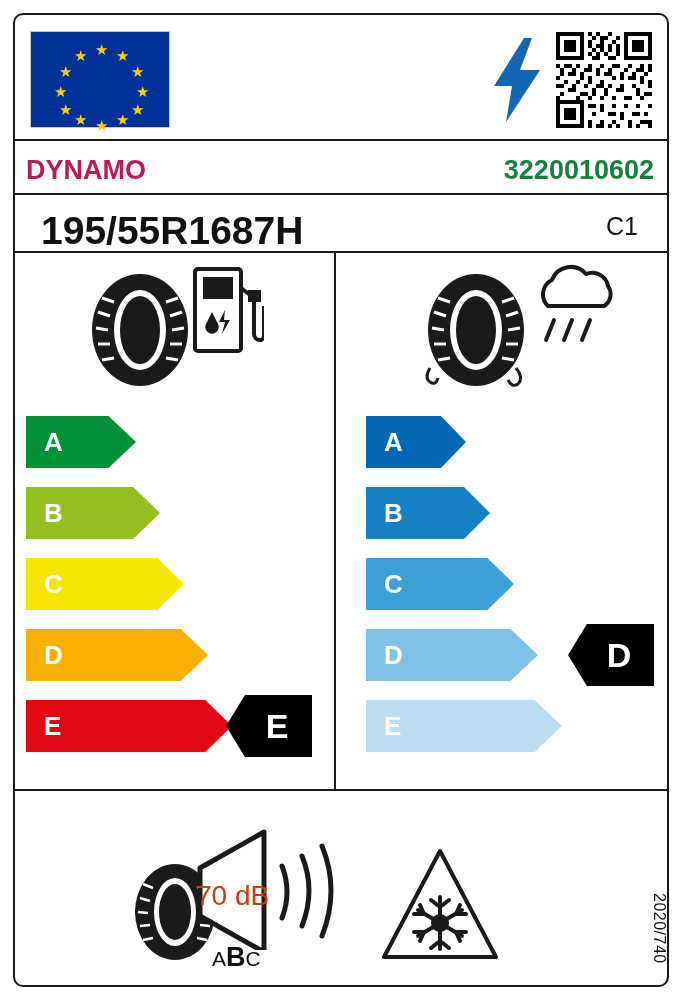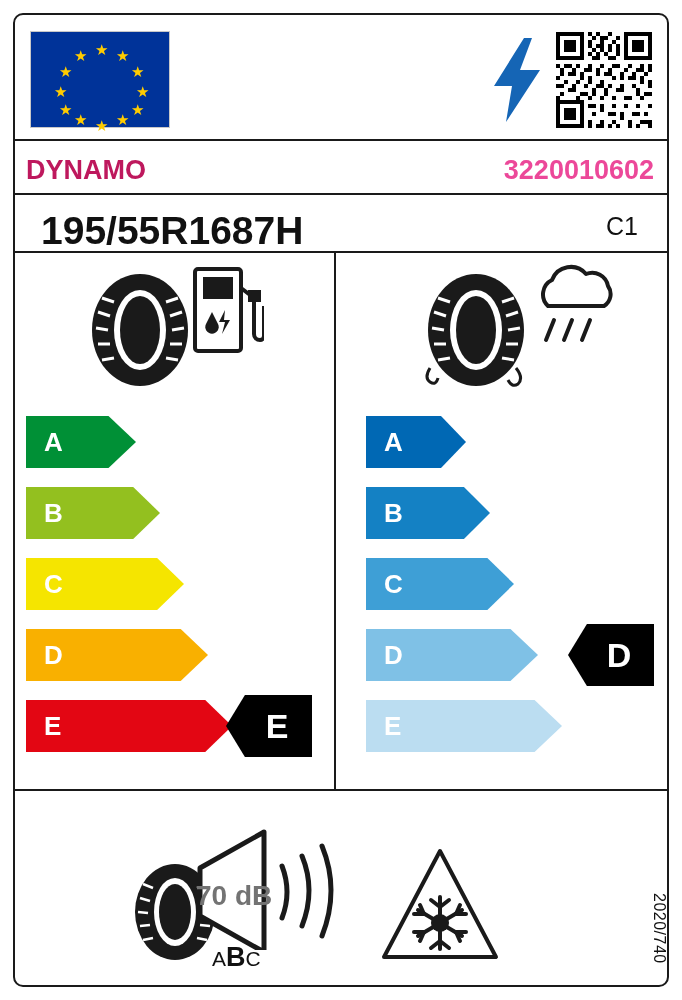"3220010602" .sku { color: #ec4899 -> #15803d }
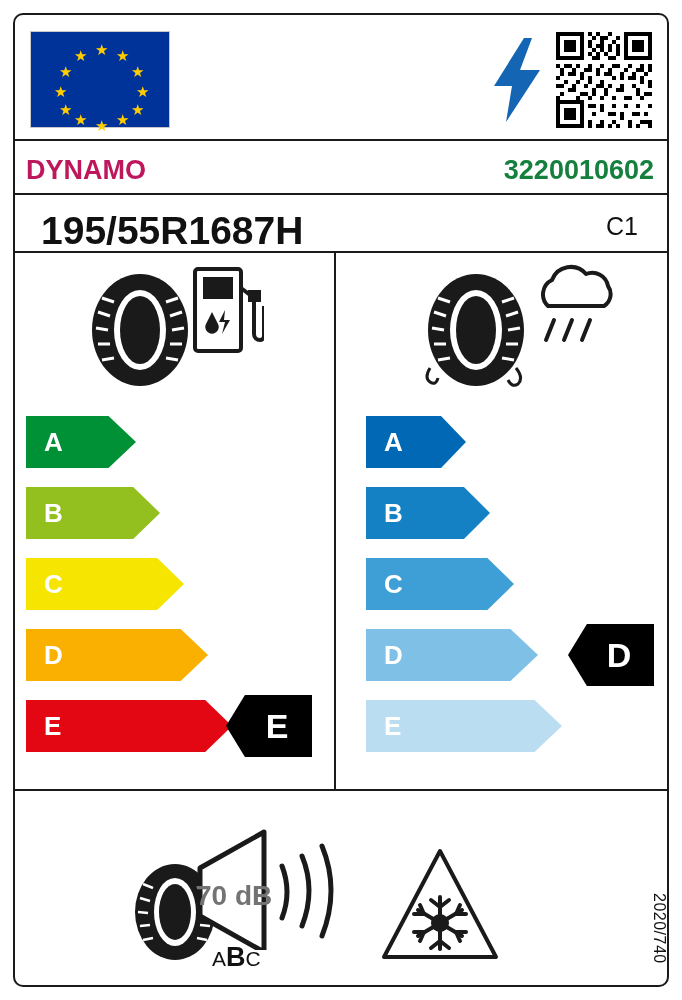"70 dB" .db-text { color: #737373 -> #c2410c; font-weight: bold -> normal }
